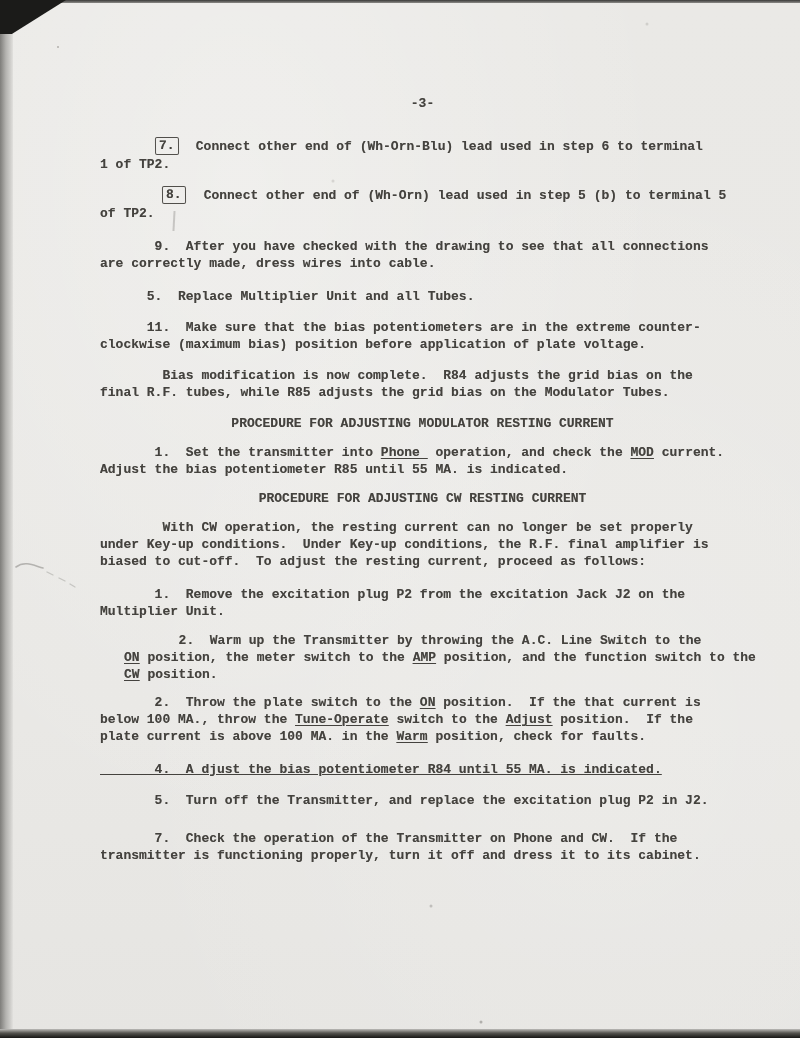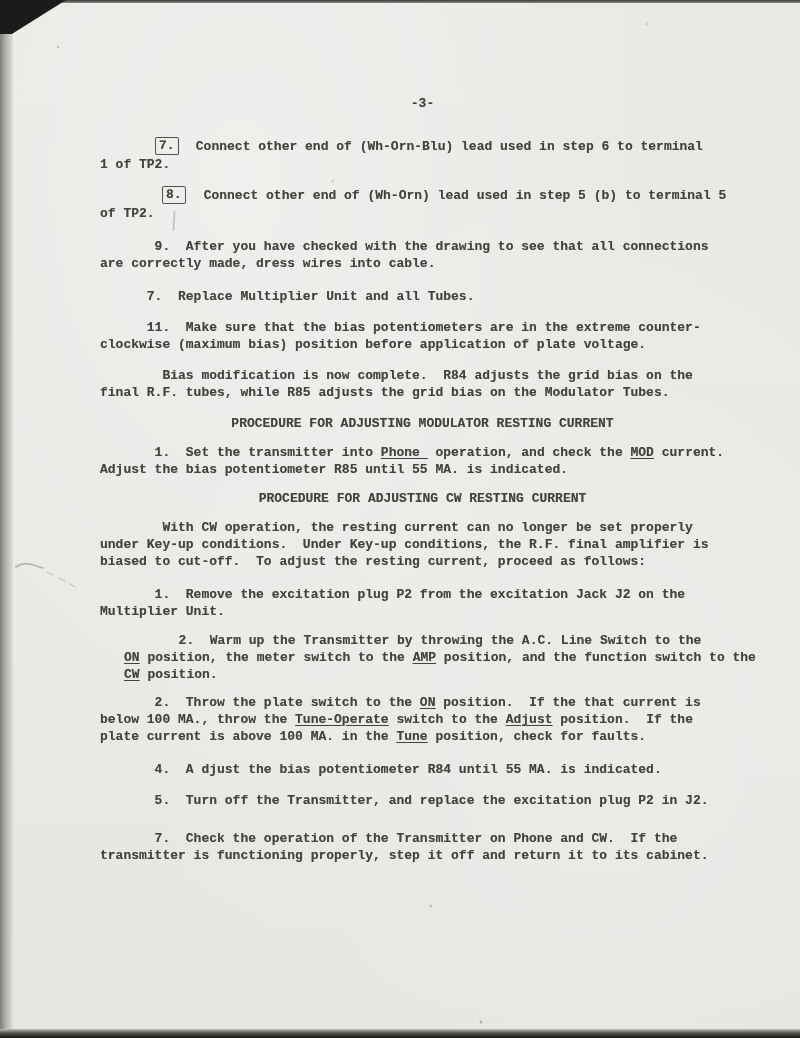"7. Replace Multiplier Unit and" span { text: 7 -> 5 }
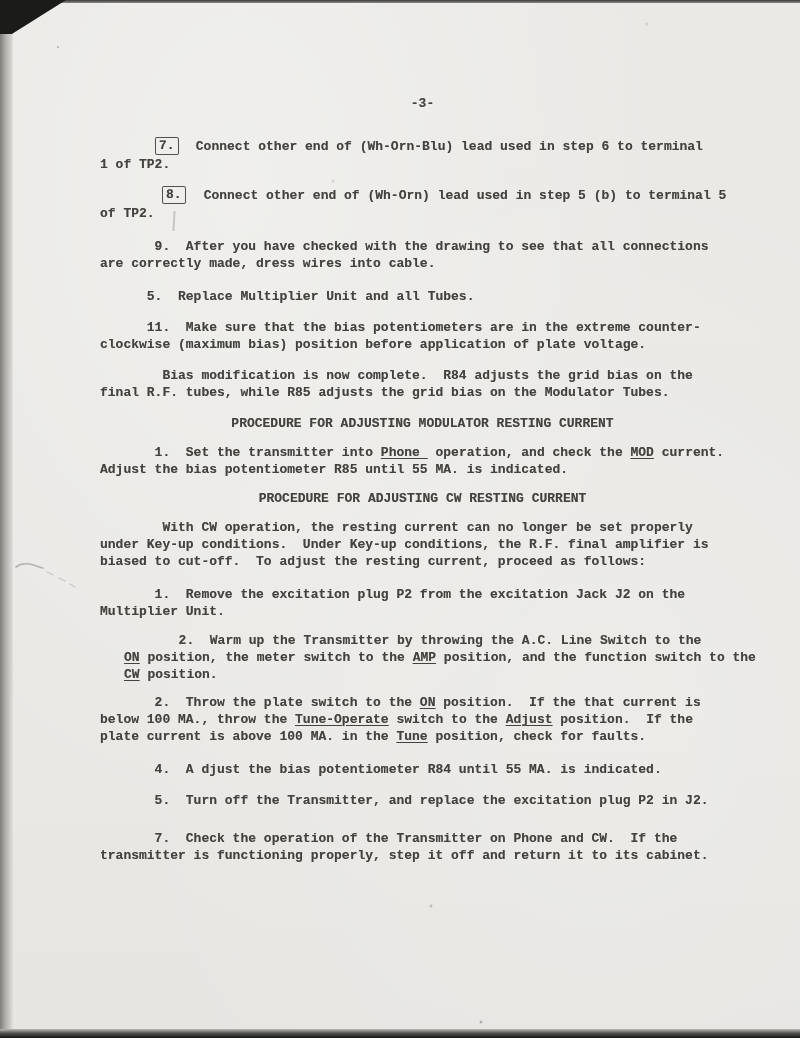"Tune" span.u { text: Tune -> Warm }
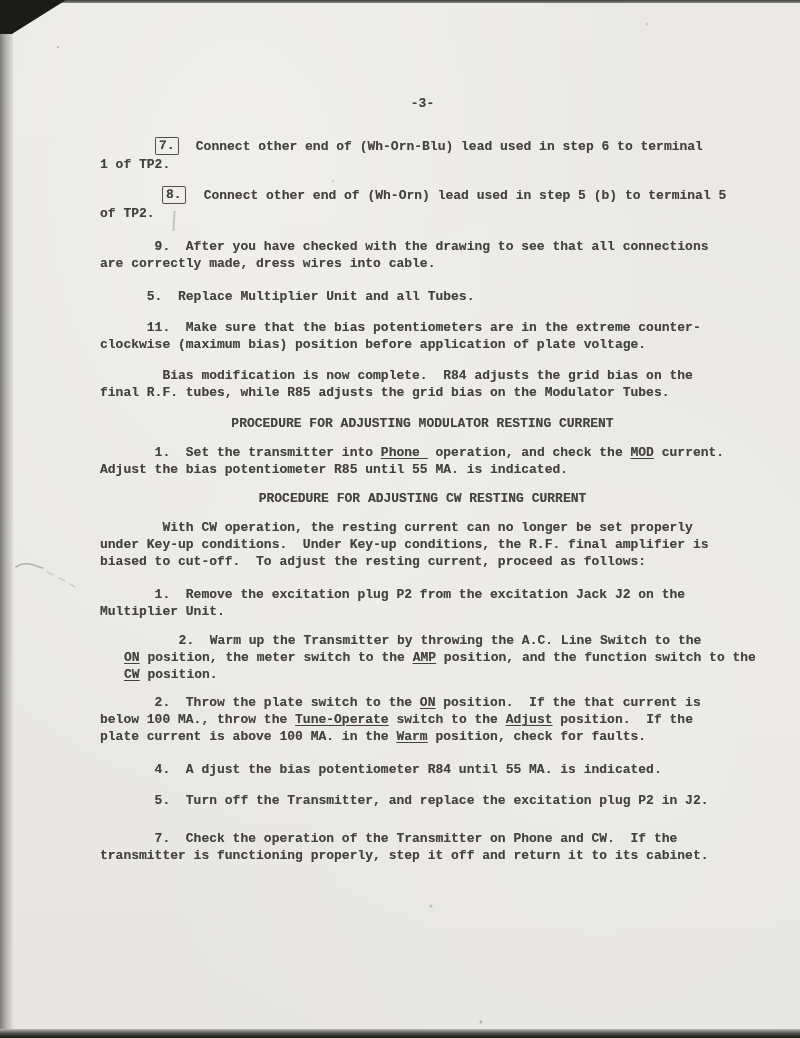"4. A djust the bias" p.block { text-decoration: none -> underline }
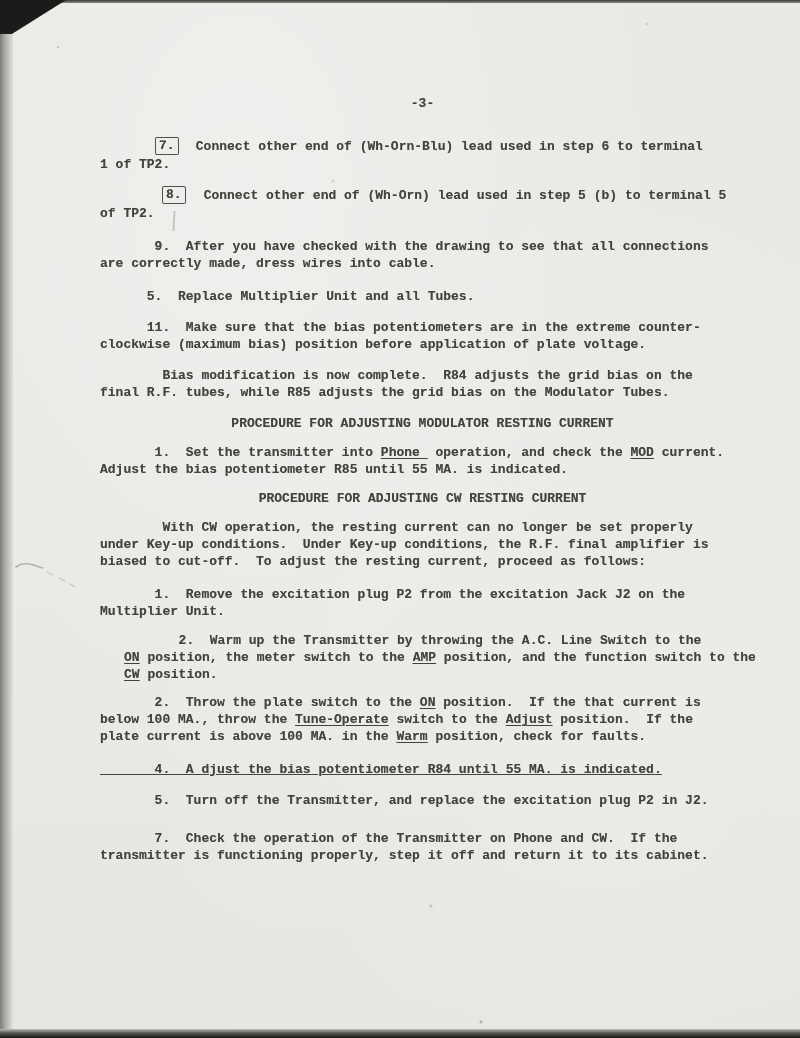"transmitter is functioning properly," span { text: step it off and return -> turn it off and dress }
